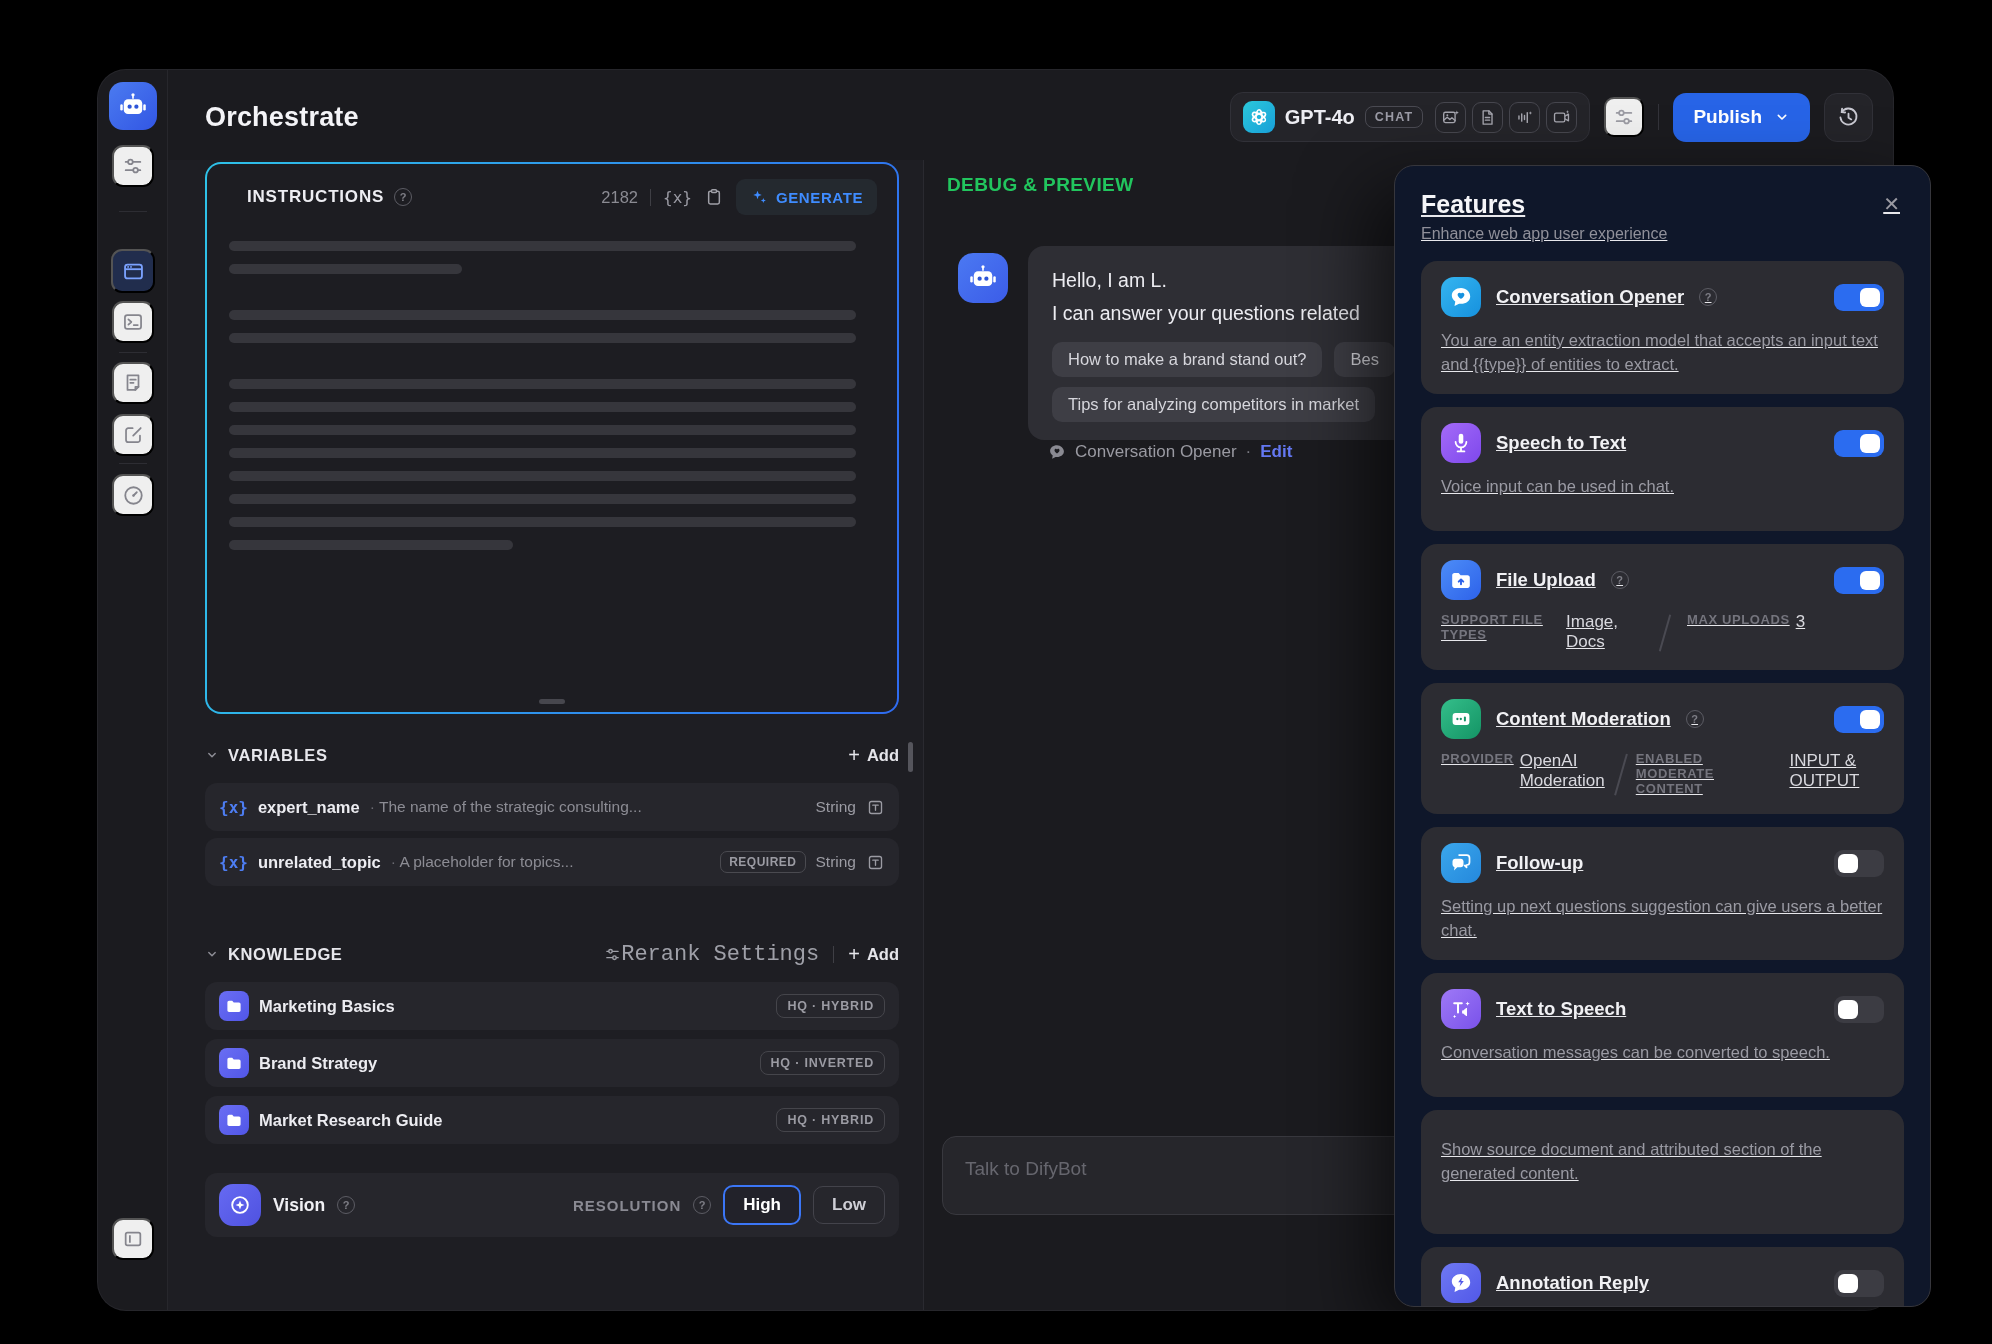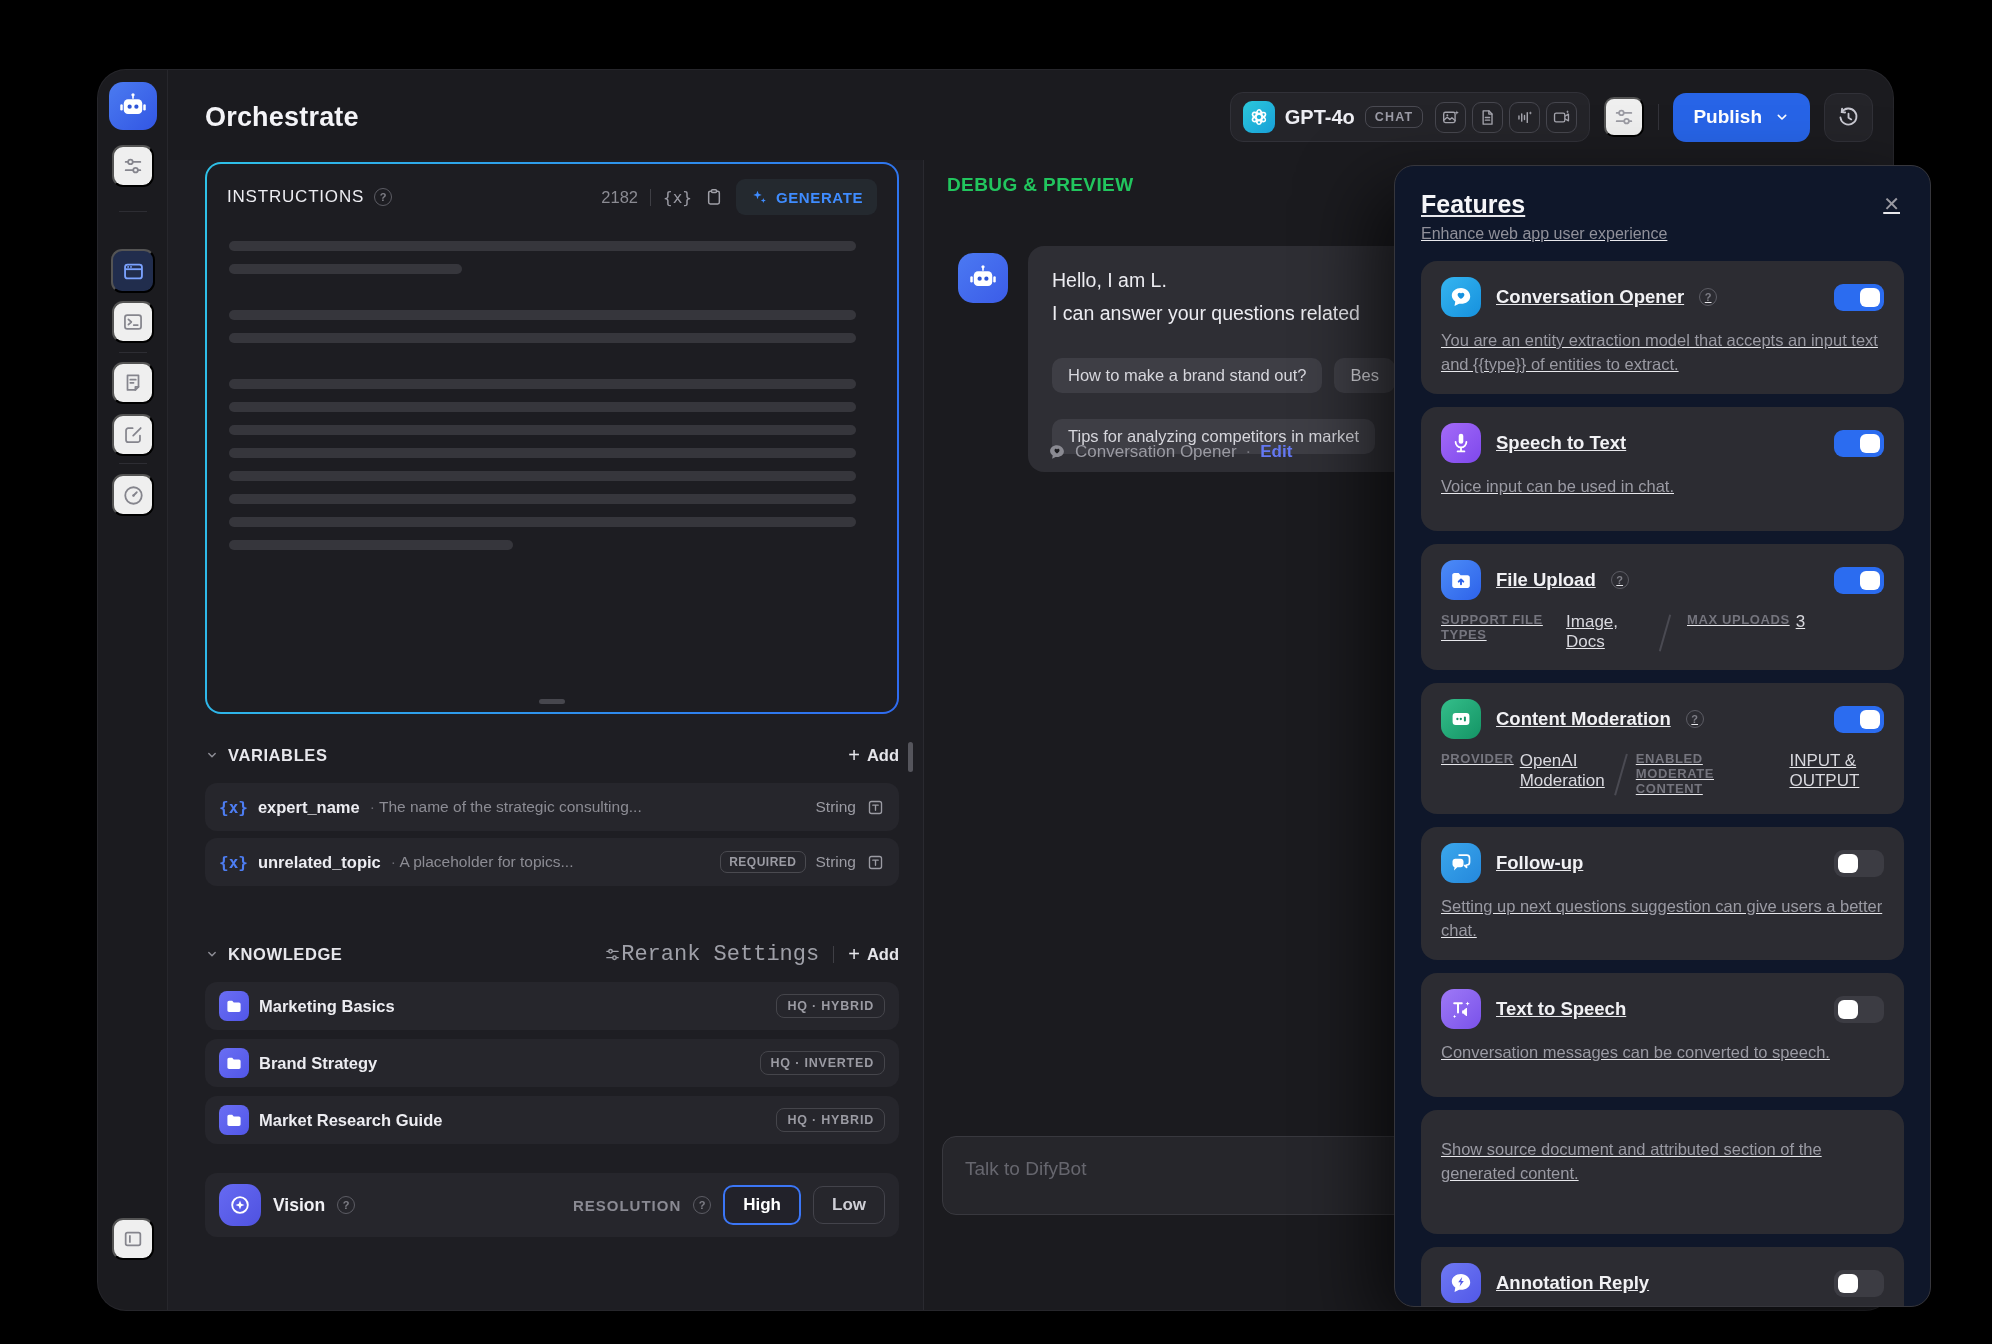"INSTRUCTIONS" .ins-title { font-weight: 400 -> 700; margin-left: none -> 20px }
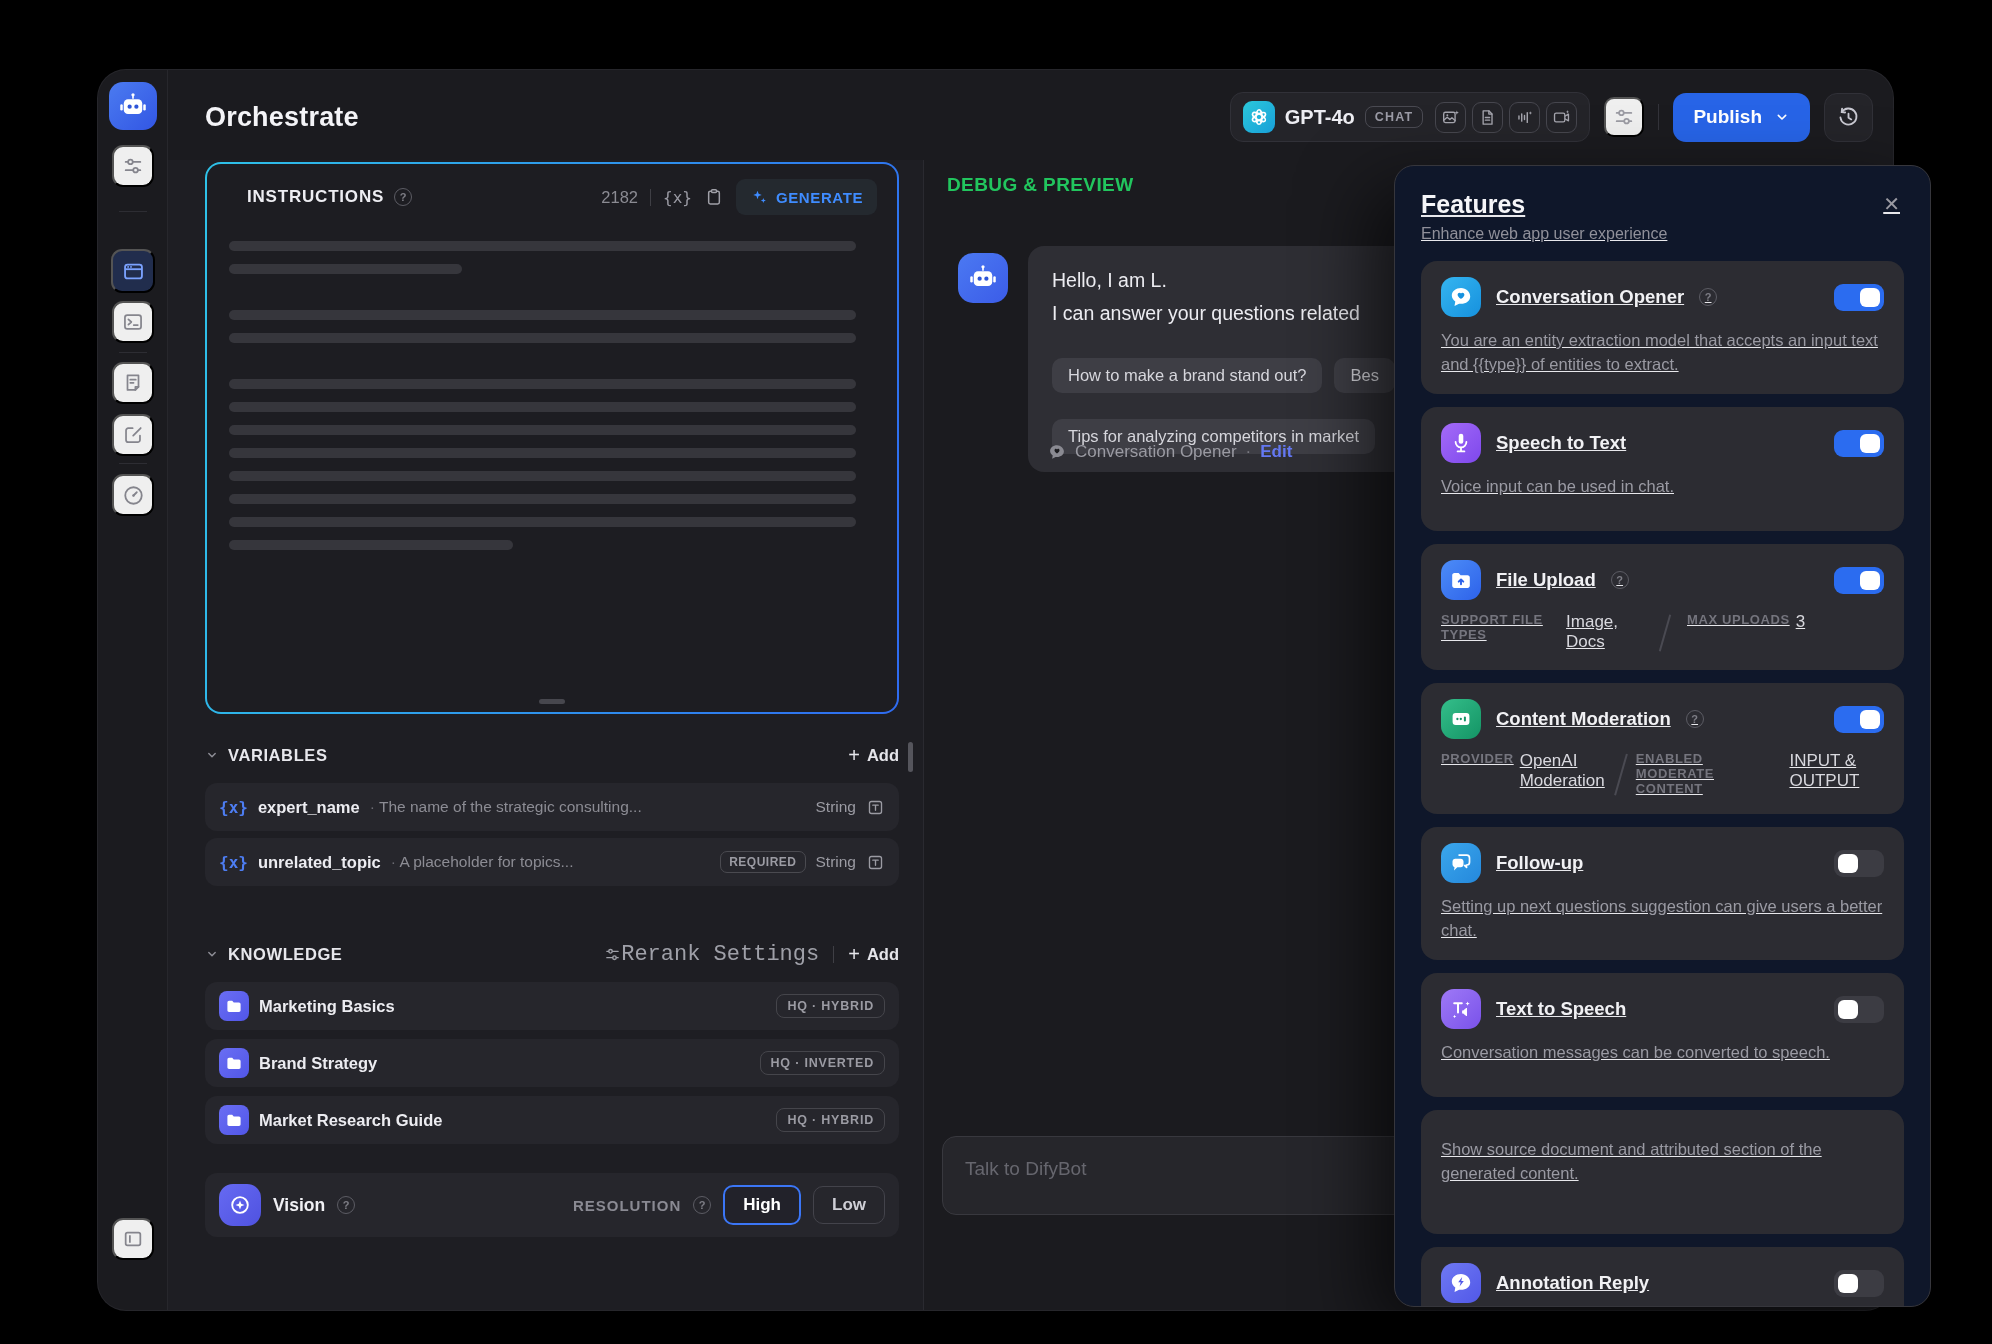"How to make a brand" .chip { margin-top: 16px -> none }
